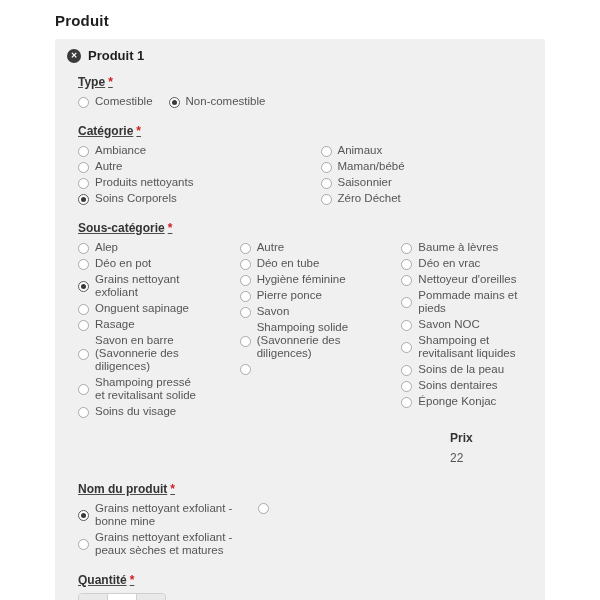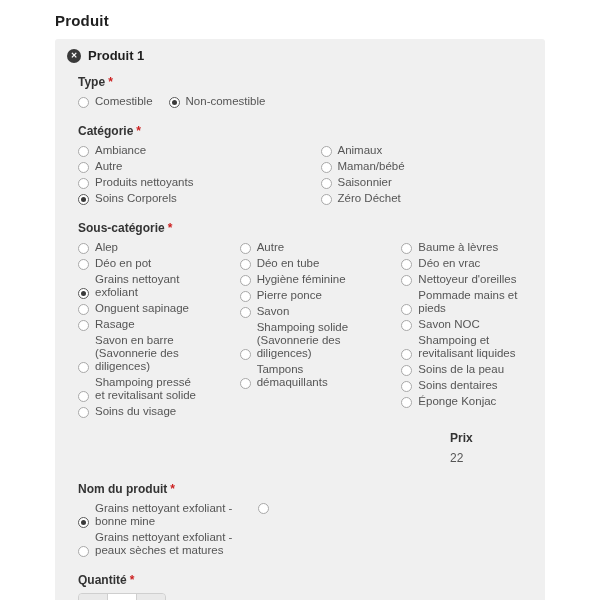"Type *" .label-row { text-decoration: none -> underline }
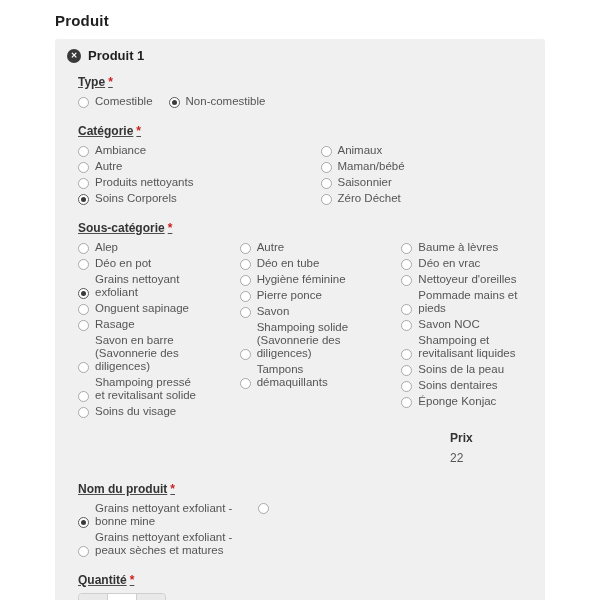"Comestible" .radio-item { align-items: flex-end -> center }
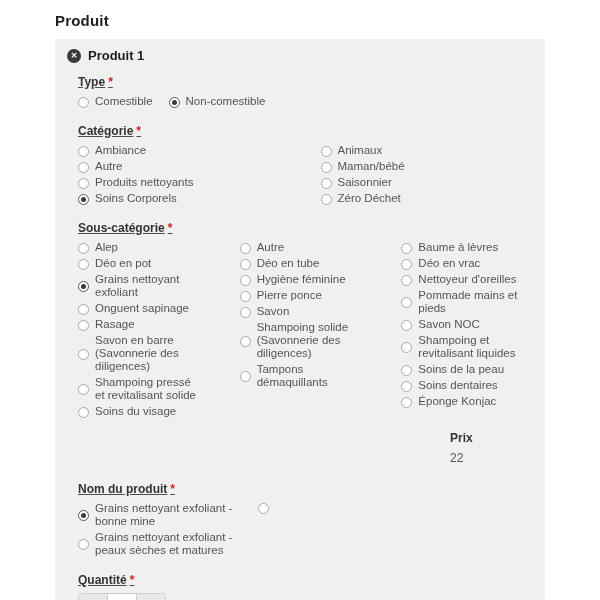"Tampons démaquillants" span.radio-text { html: <span>Tampons démaquillants</span> -> none }
